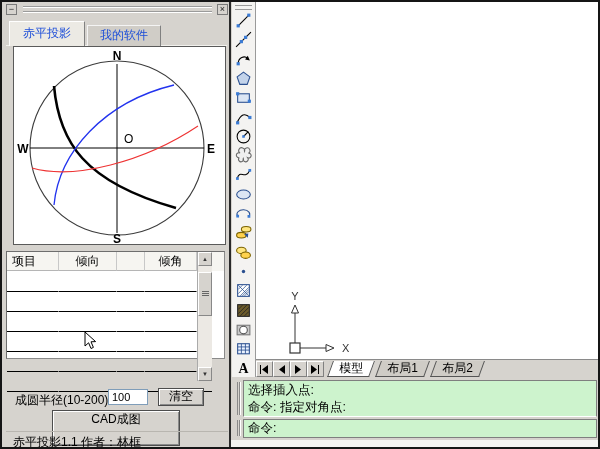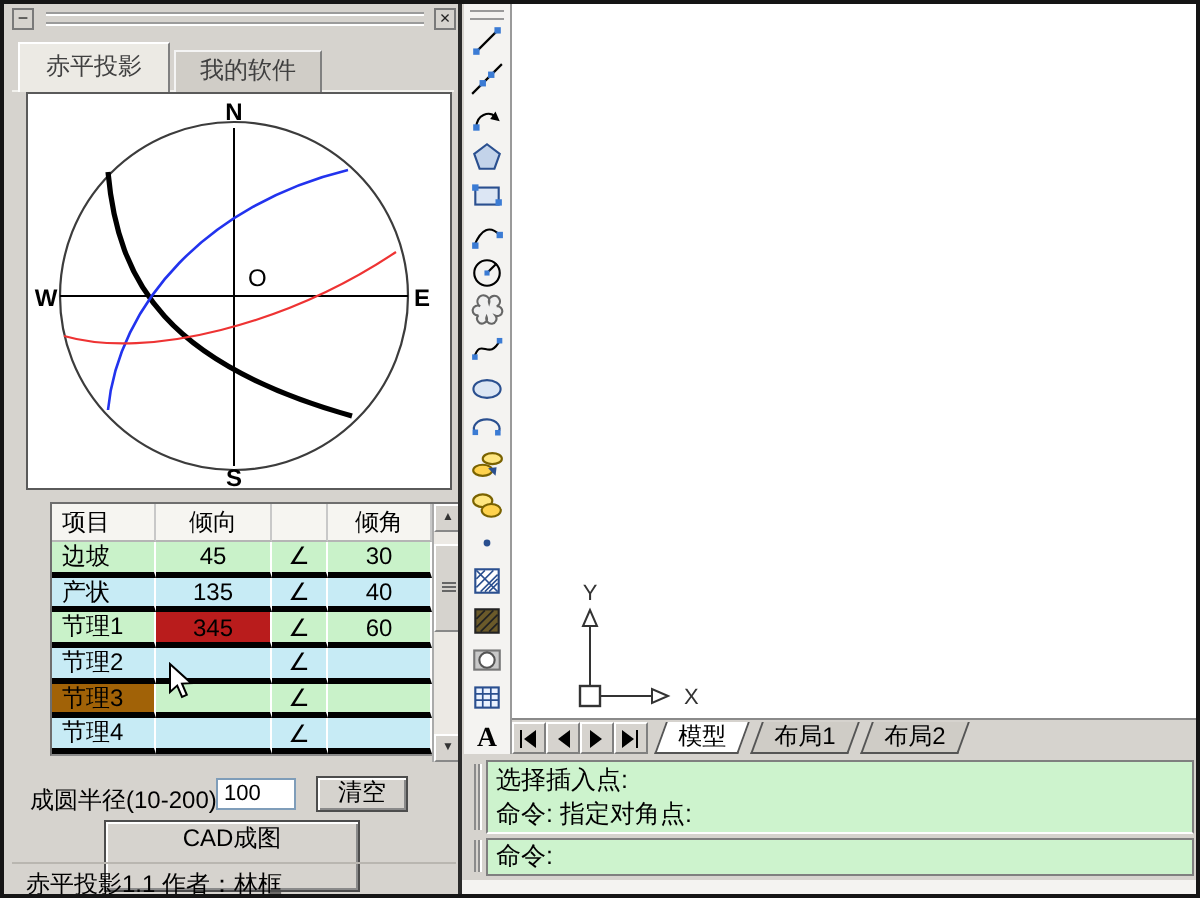"赤平投影" .panel-tab { color: #404040 -> #1d4ed8 }
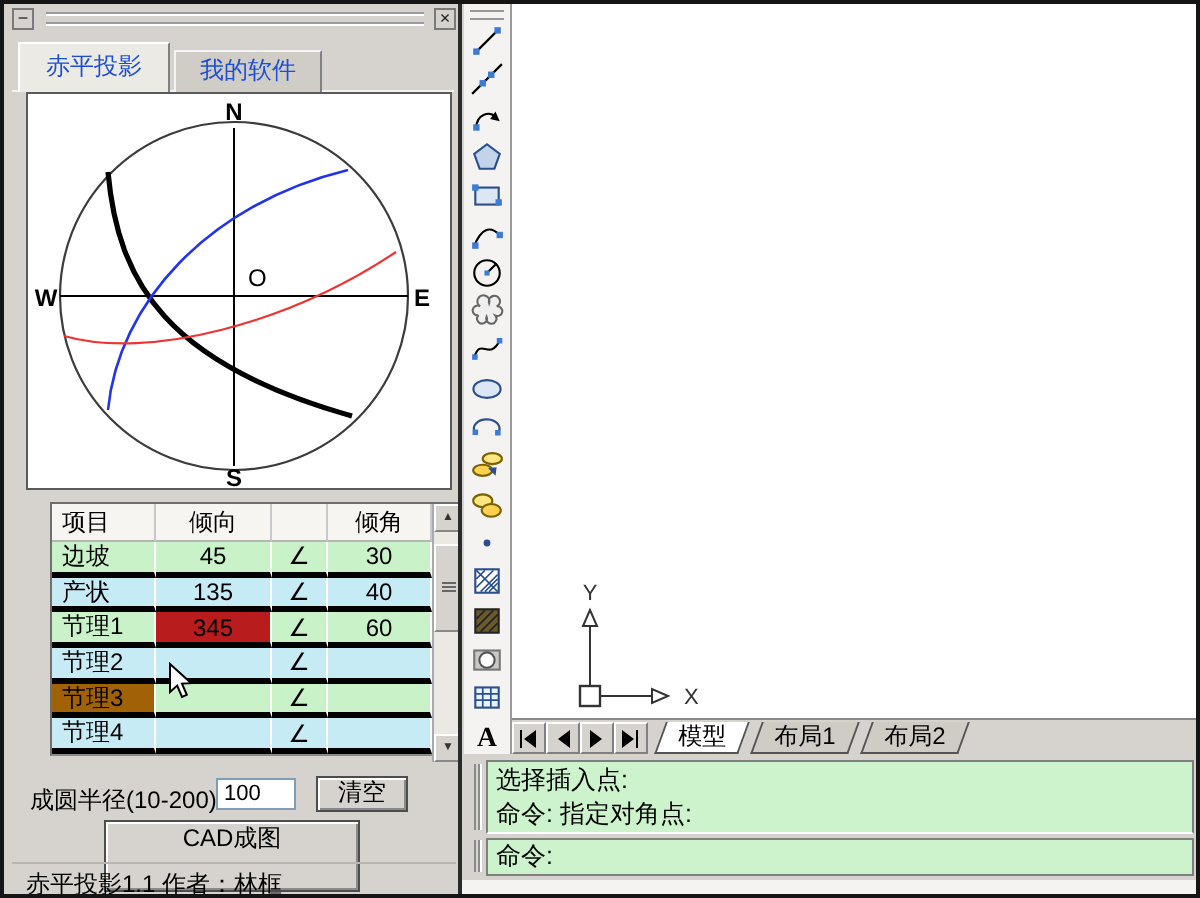"项目" #data-table { gap: none -> 20px; height: 127px -> 108px; left: 23px -> 4px }
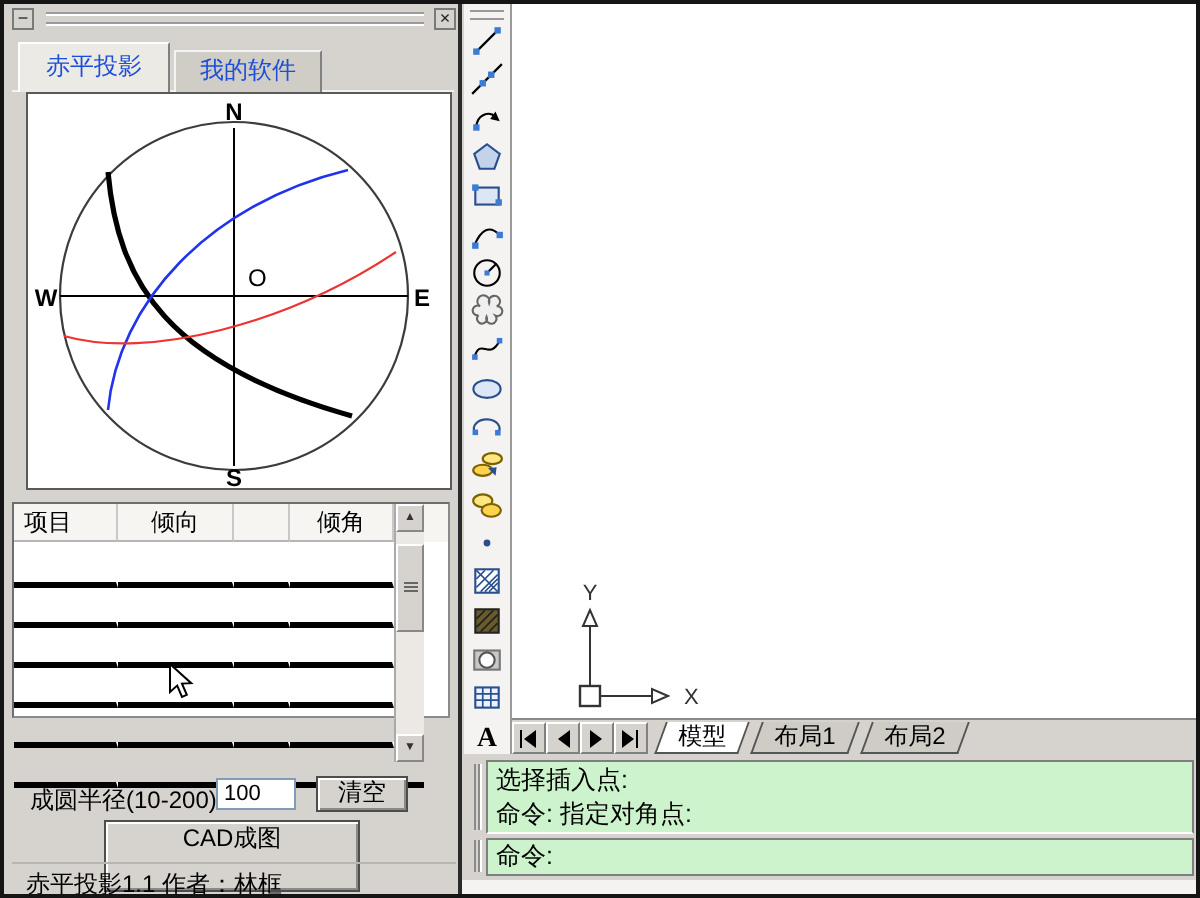"边坡" .tcell { border-bottom: 3px solid #000000 -> 1px solid #000000 }
